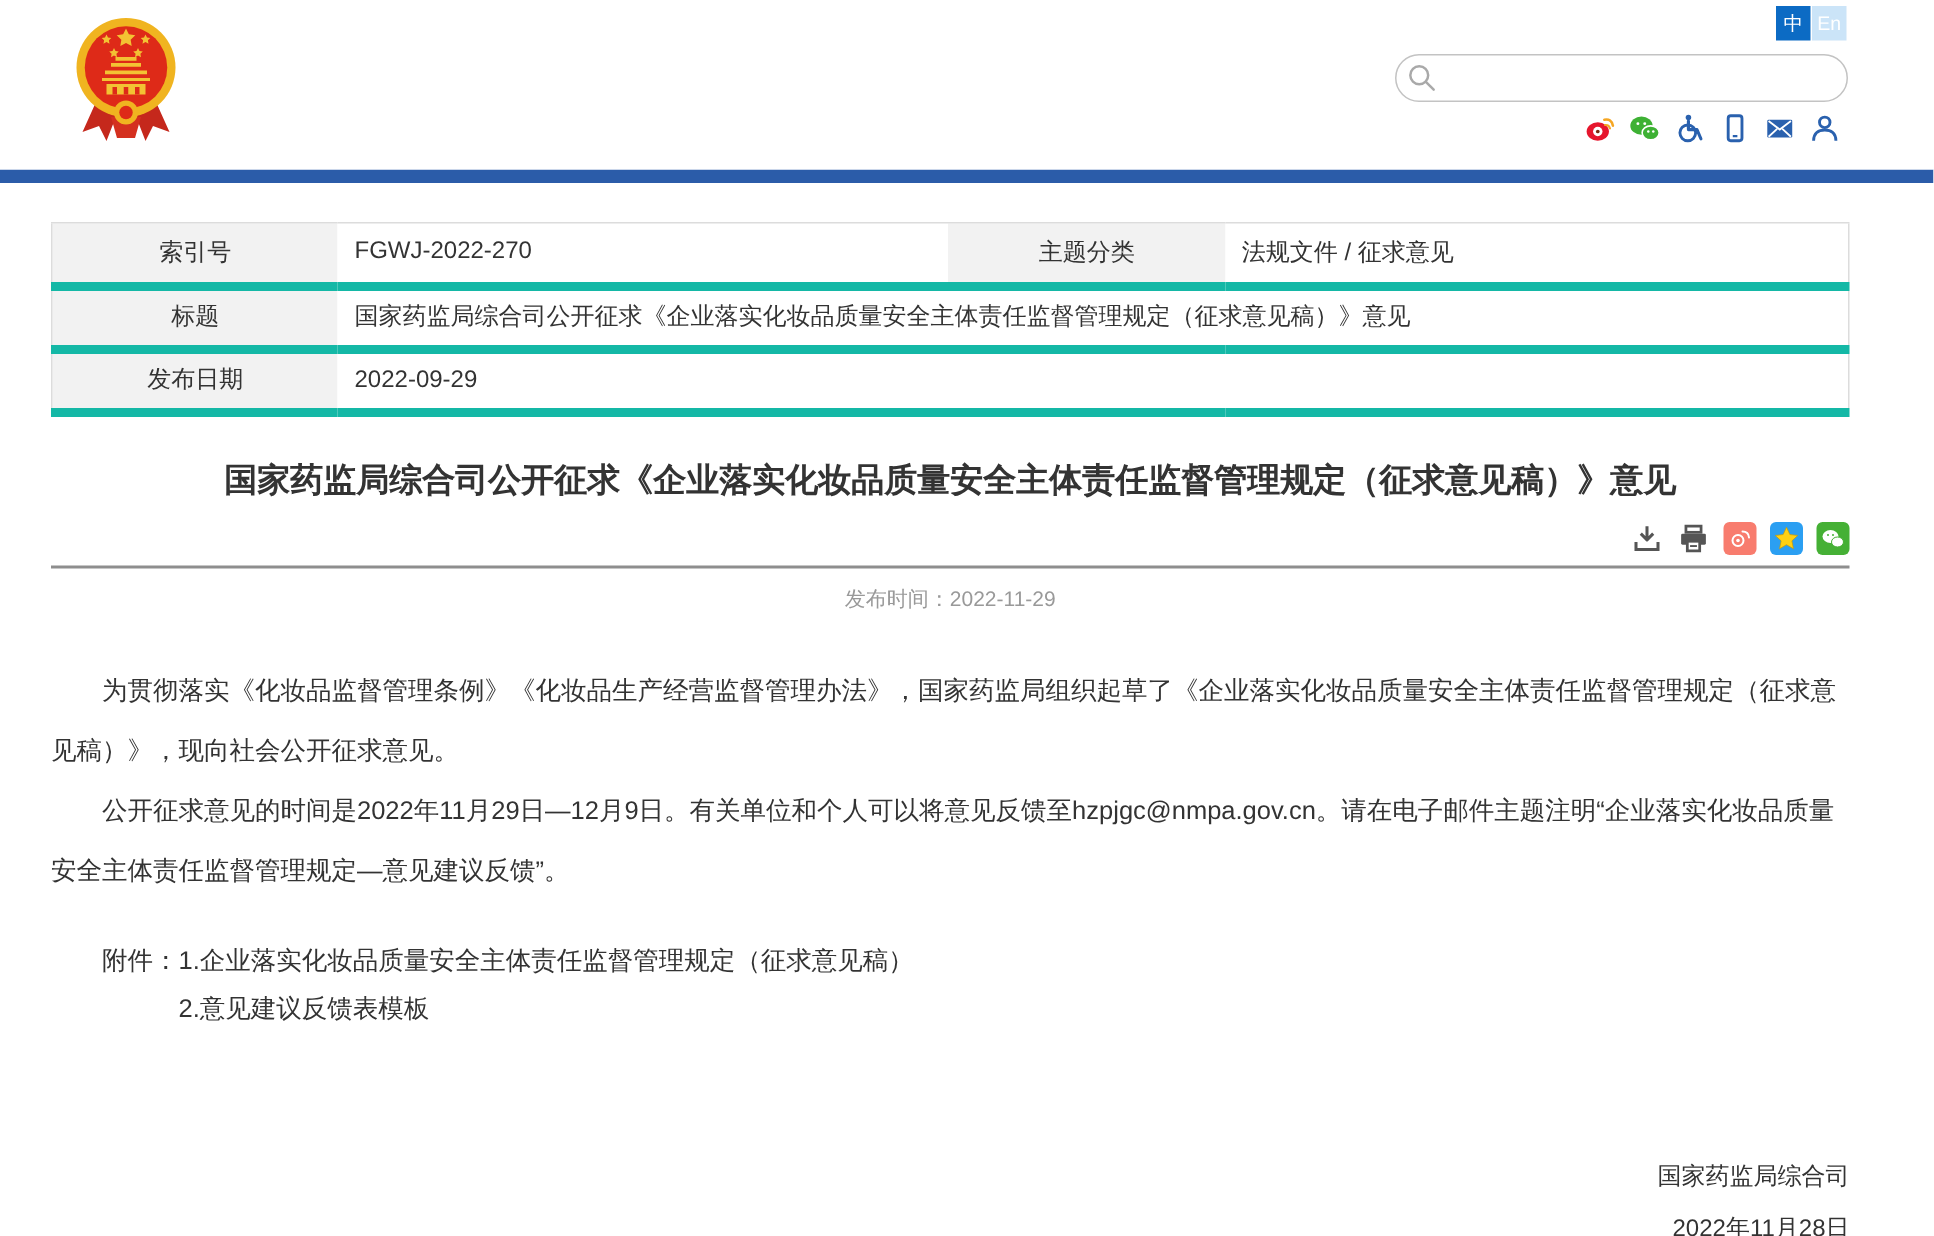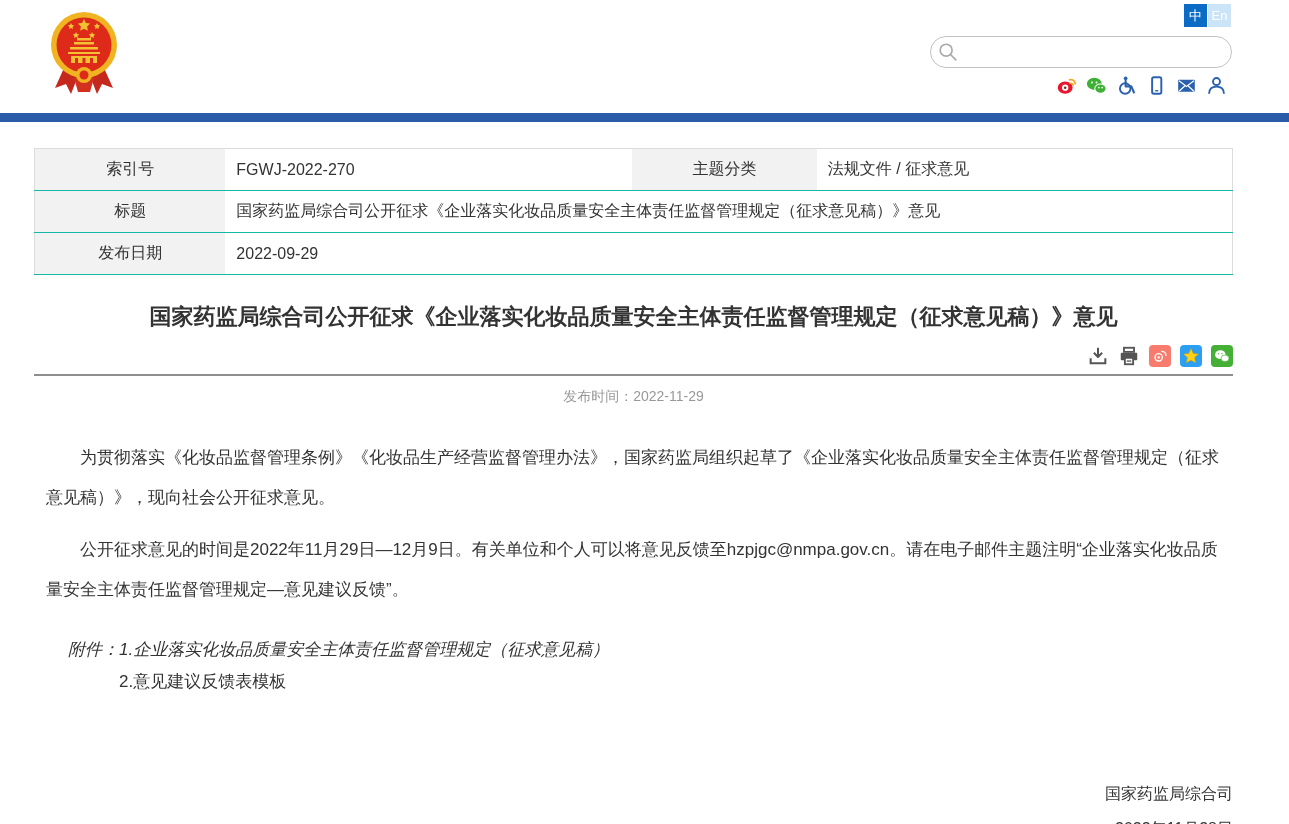"索引号" table.meta td { border-bottom: 1px solid #14b8a6 -> 6px solid #14b8a6 }
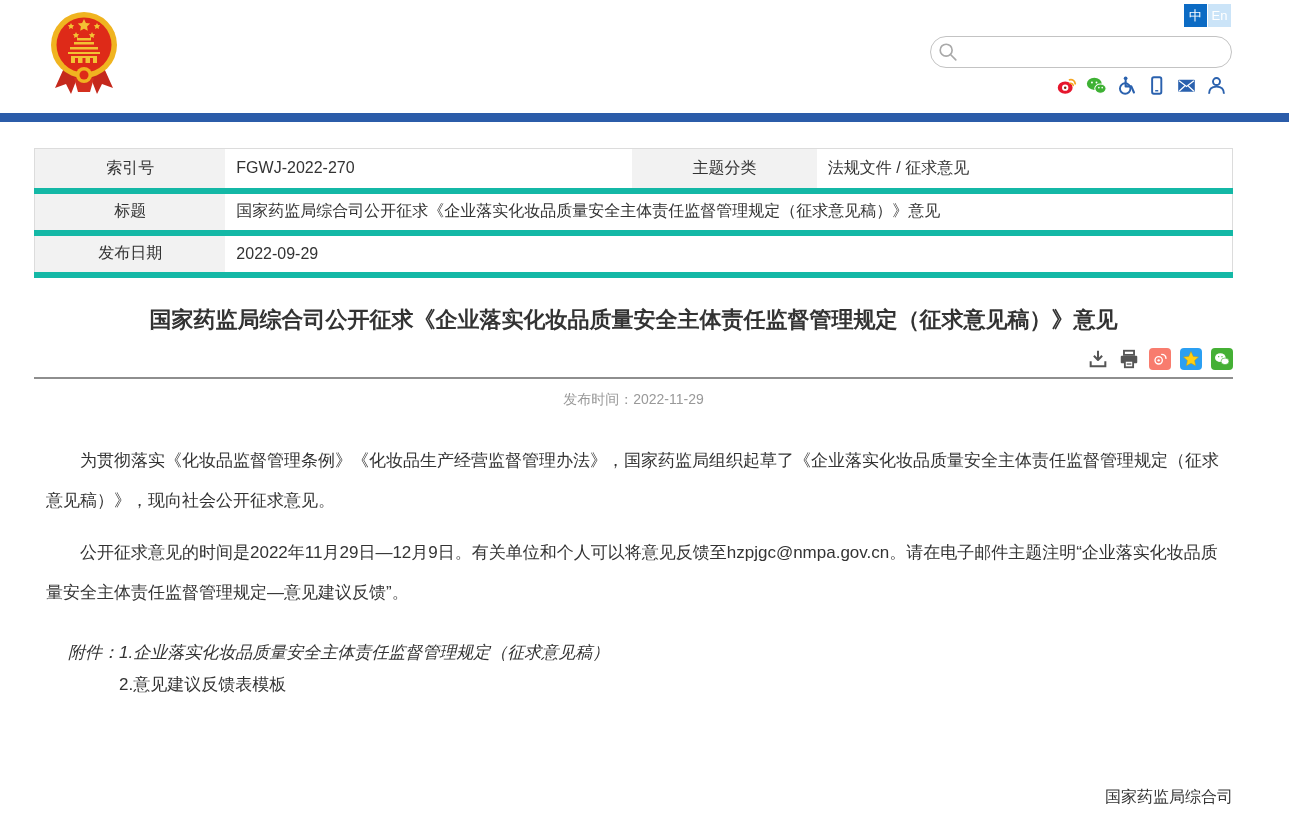"为贯彻落实《化妆品监督管理条例》《化妆品生产经营监督管理办法》，国家药监局组织起" .body-text p { margin: 12px -> 0 }
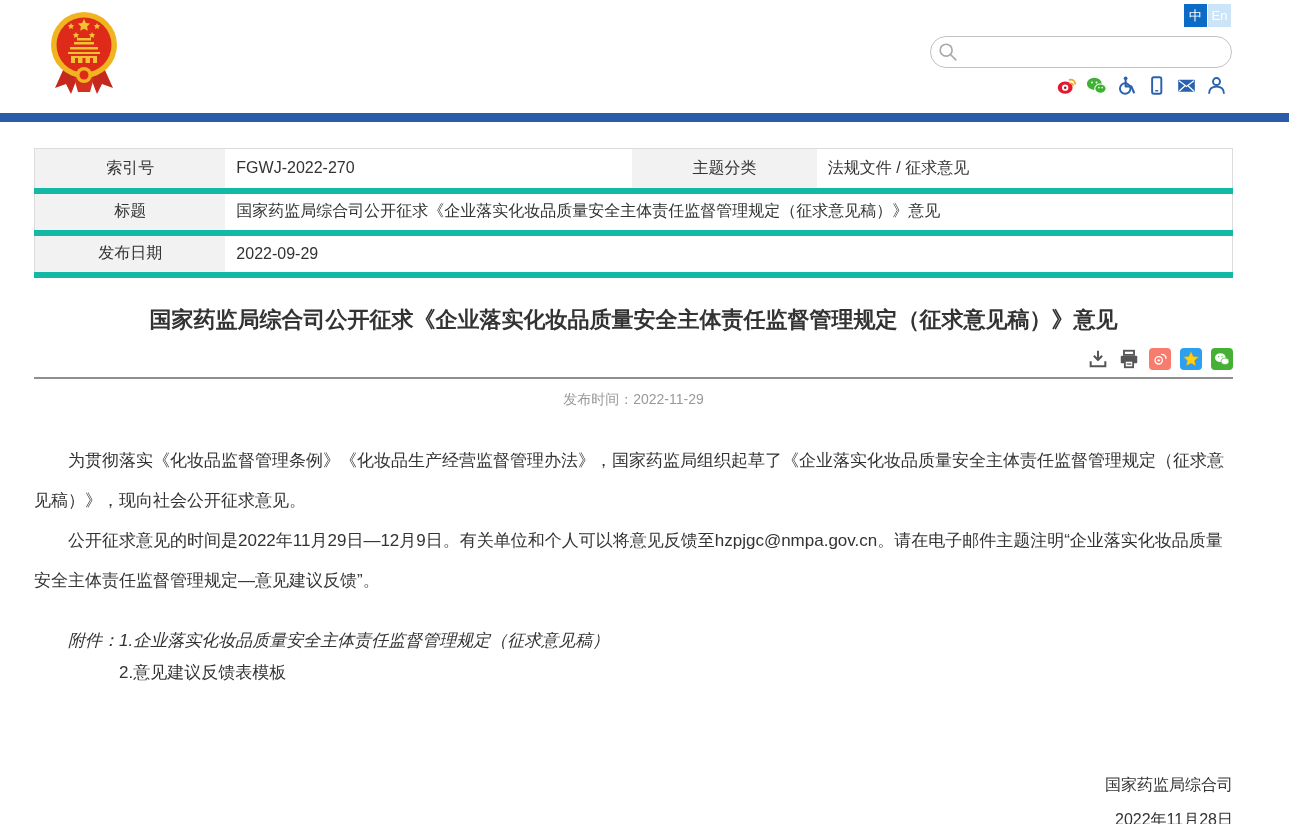"附件：1.企业落实化妆品质量安全主体责任监督管理规定（征求意见稿）" .attach-line1 { font-style: italic -> none }
